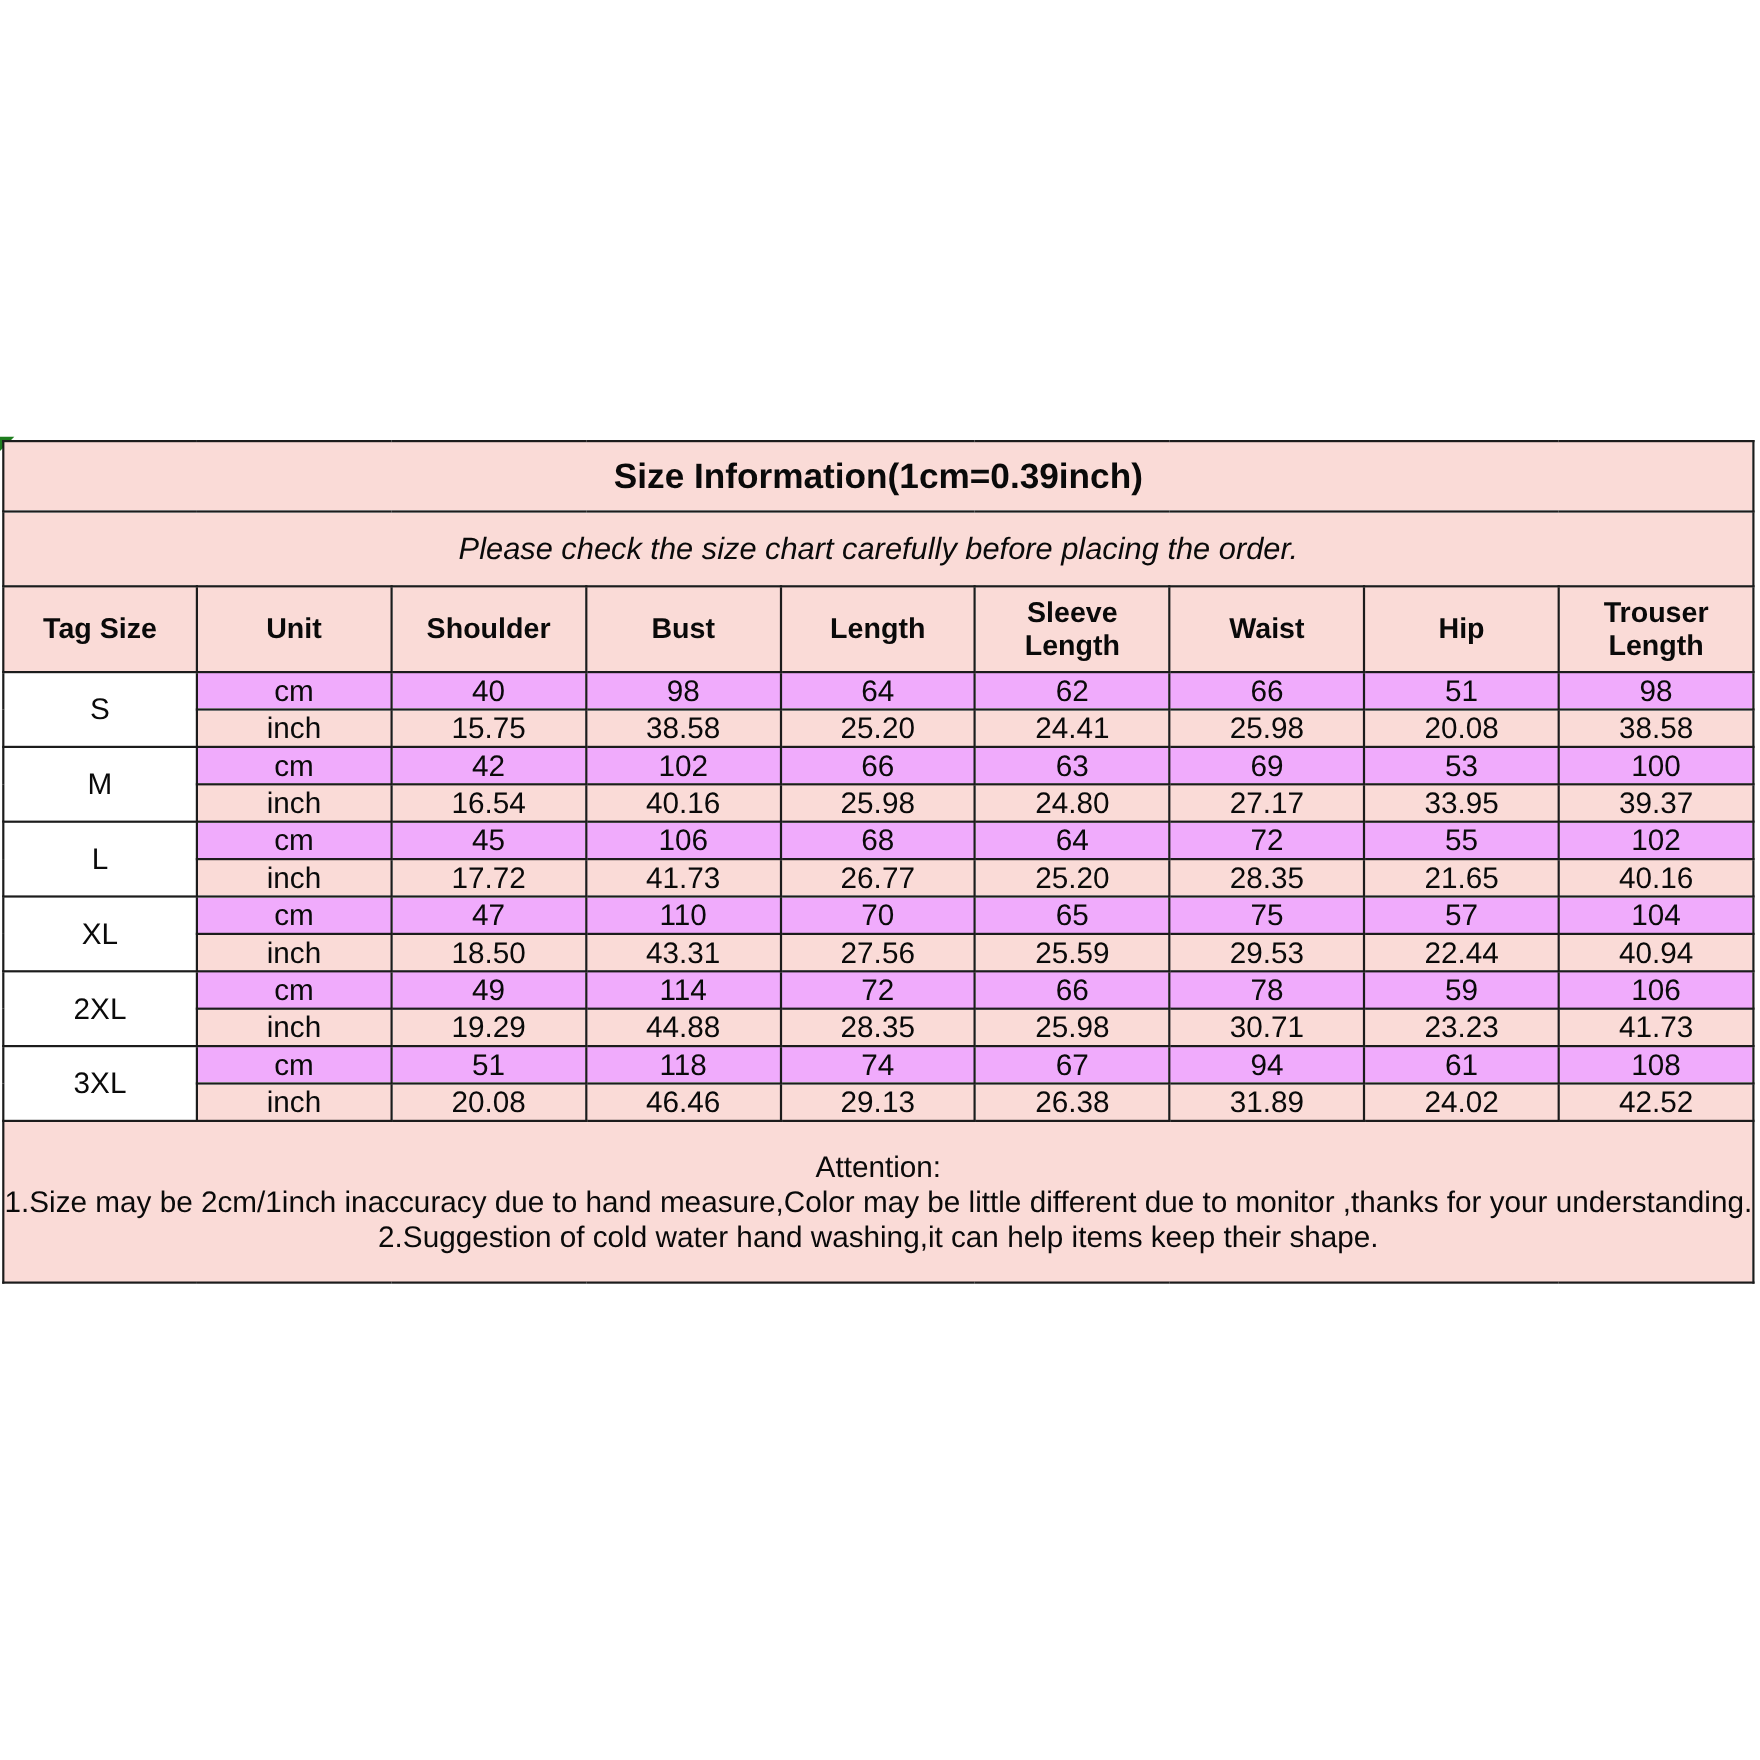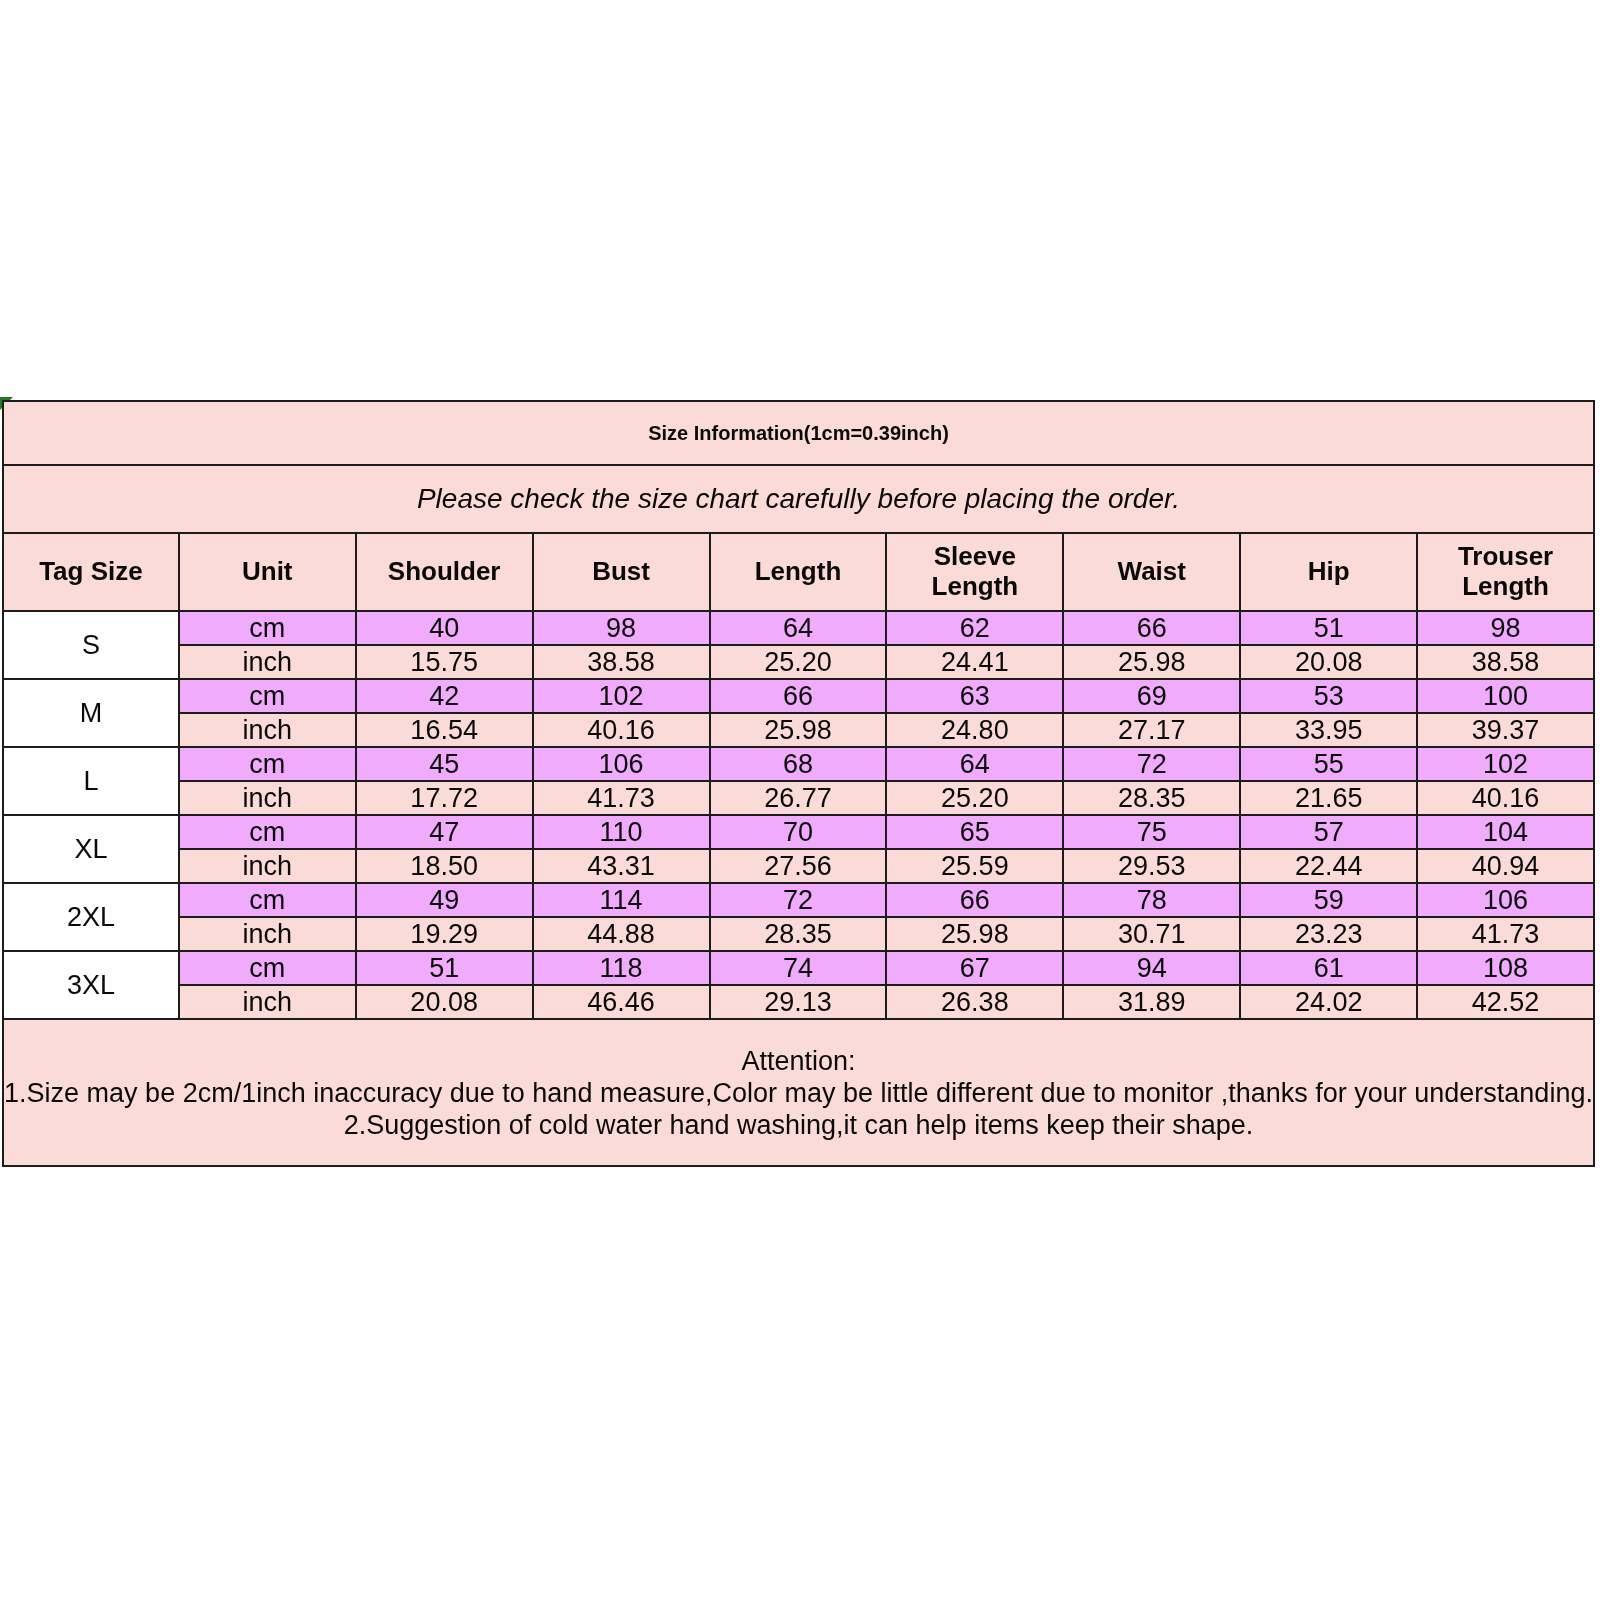"Size Information(1cm=0.39inch)" .title-cell { font-size: 20px -> 32px }
